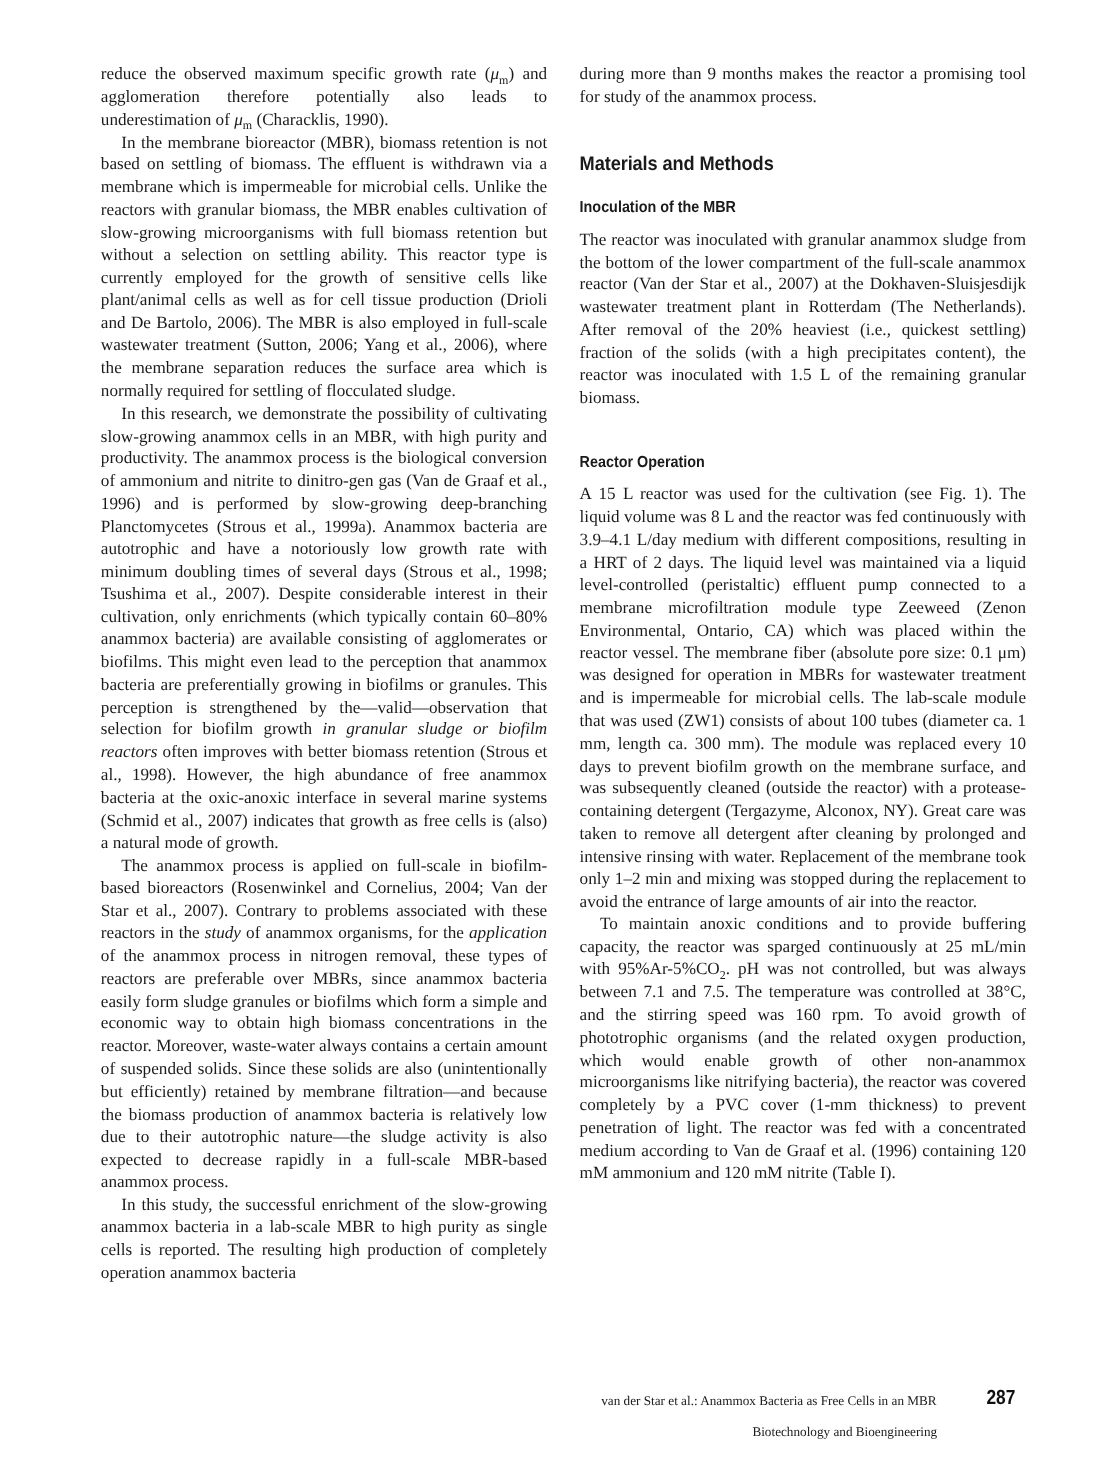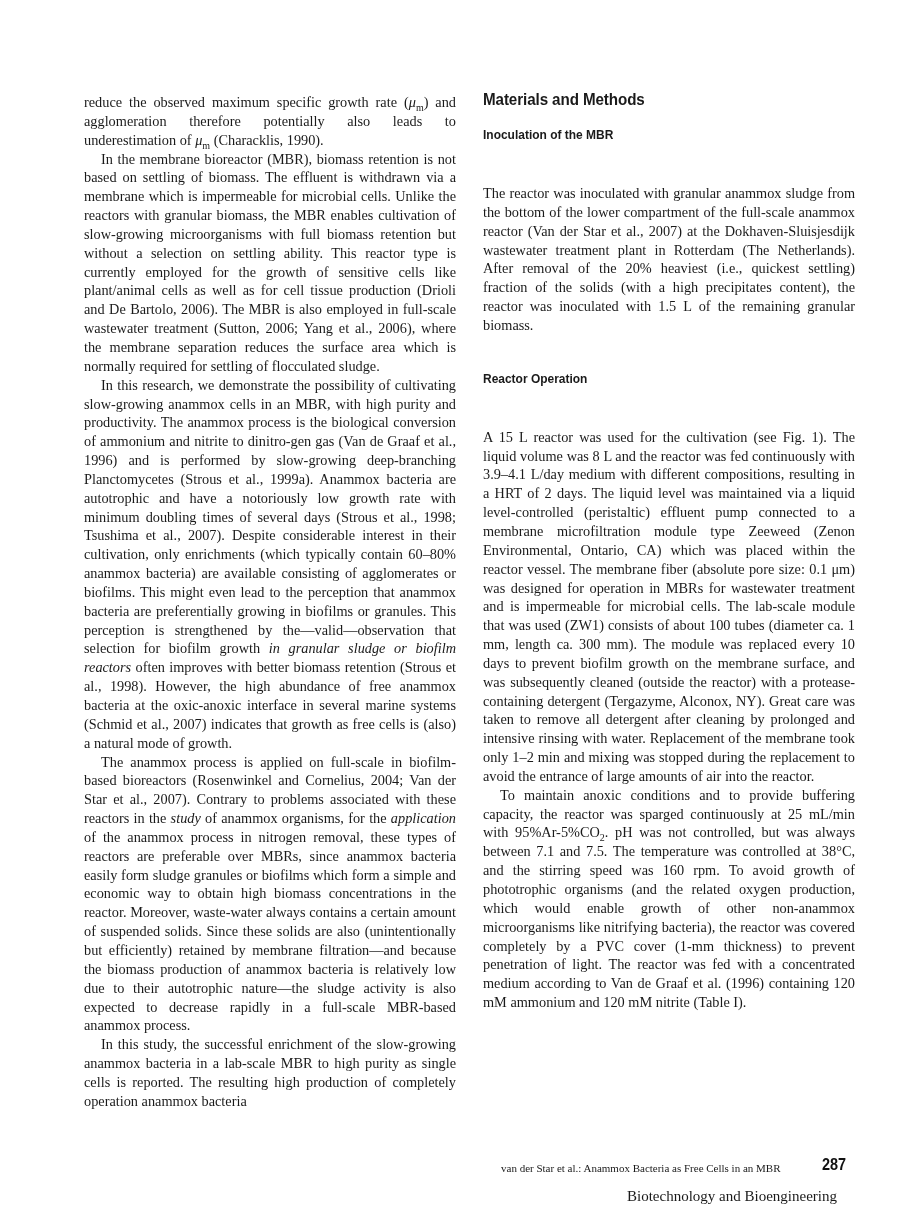"reduce the observed maximum specific" .col p.noindent { margin-top: 40px -> none }
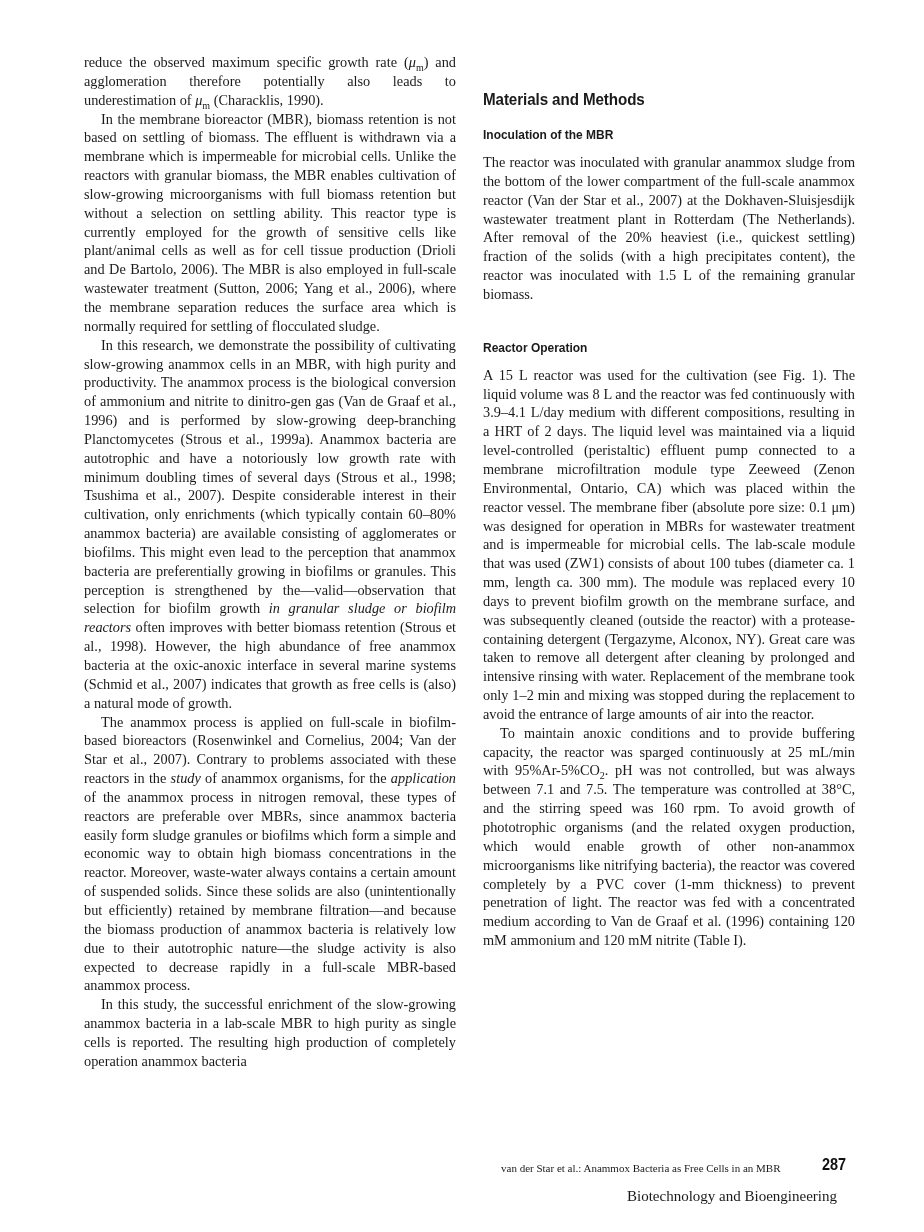"during more than 9 months" p.noindent { html: none -> <p>during more than 9 months makes the reactor a promising tool for study of the anammox process.</p> }
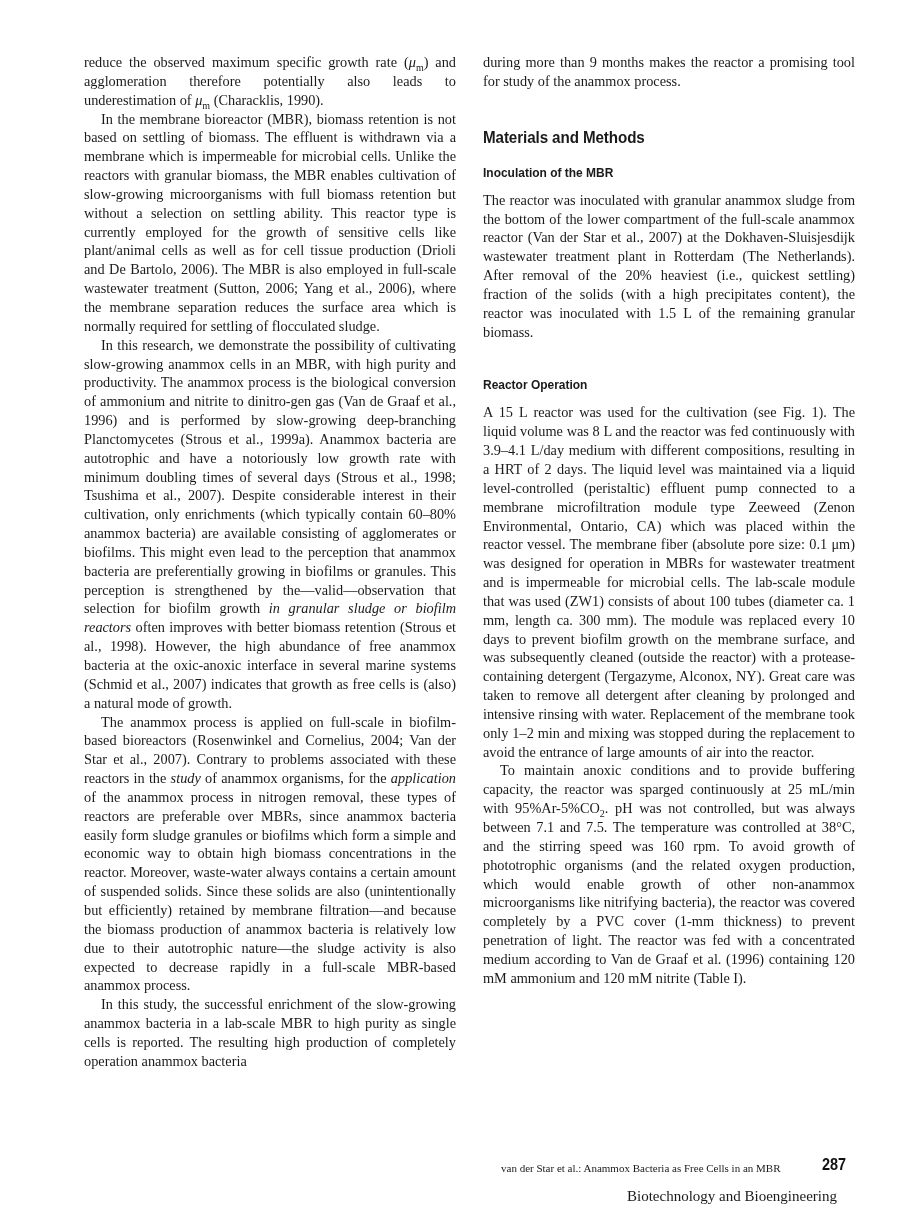"Biotechnology and Bioengineering" .footer-journal { font-size: 15px -> 11px }
